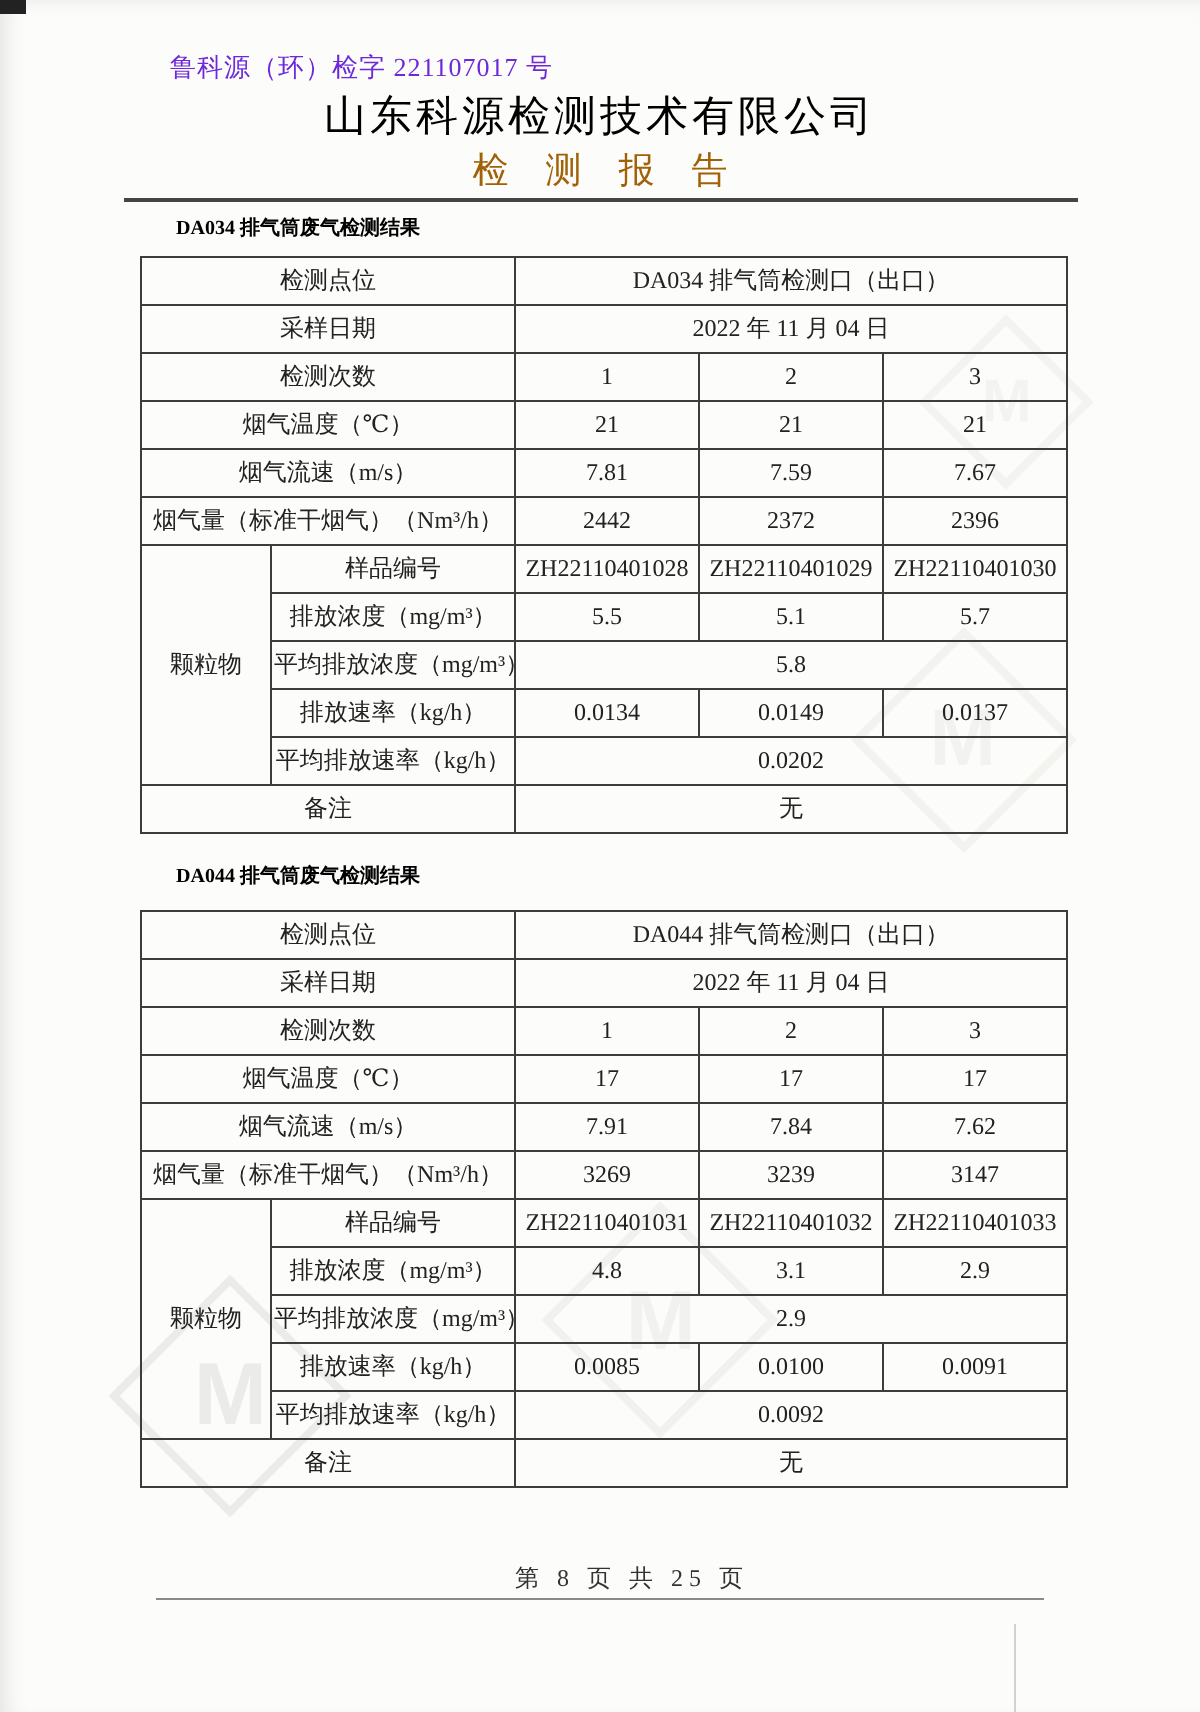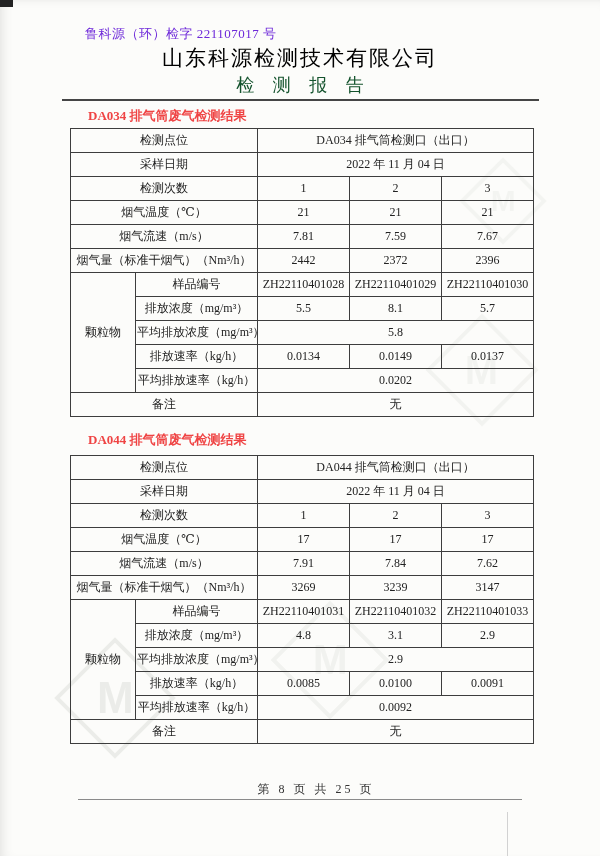"检 测 报 告" .report-title { color: #14532d -> #a16207 }
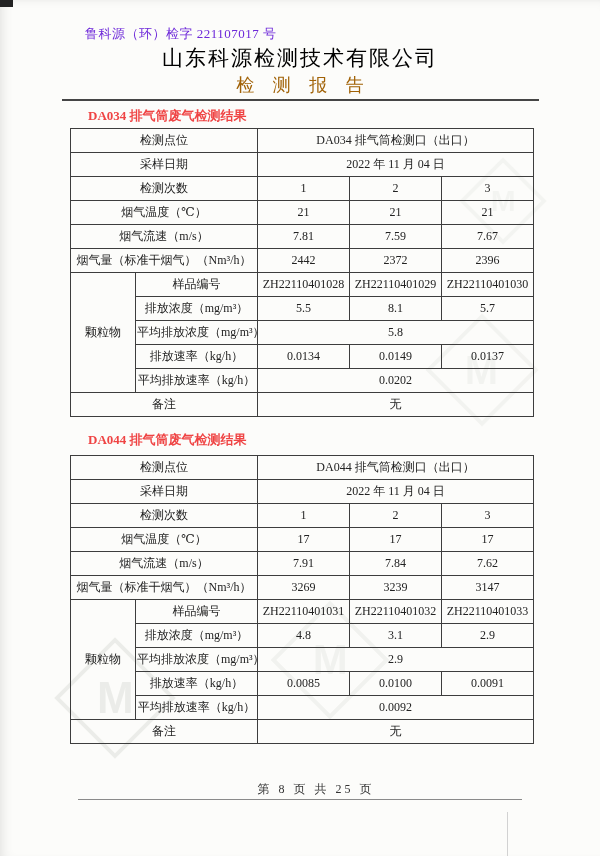"DA034 排气筒废气检测结果" .section-title { color: #ef4444 -> #000000; font-size: 13px -> 10px }
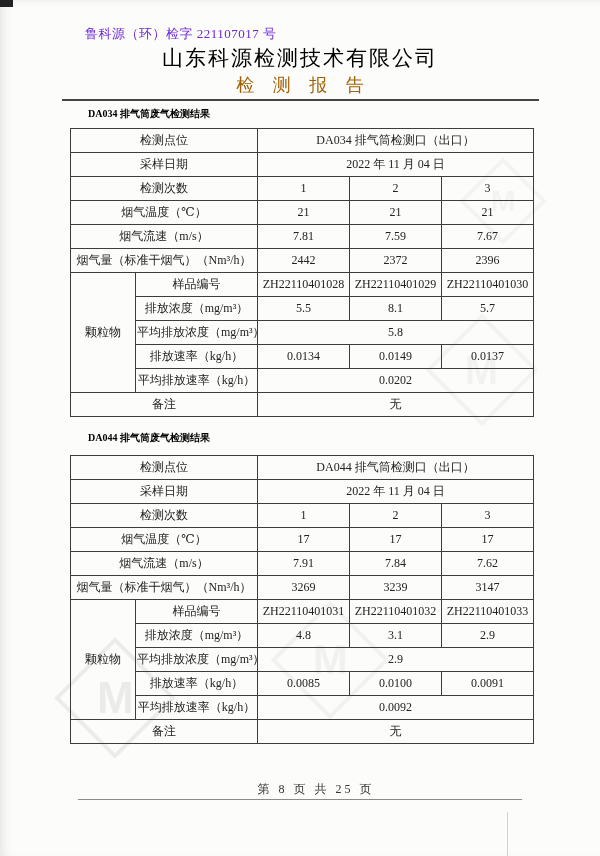"8.1" td.val { text: 8.1 -> 5.1 }
